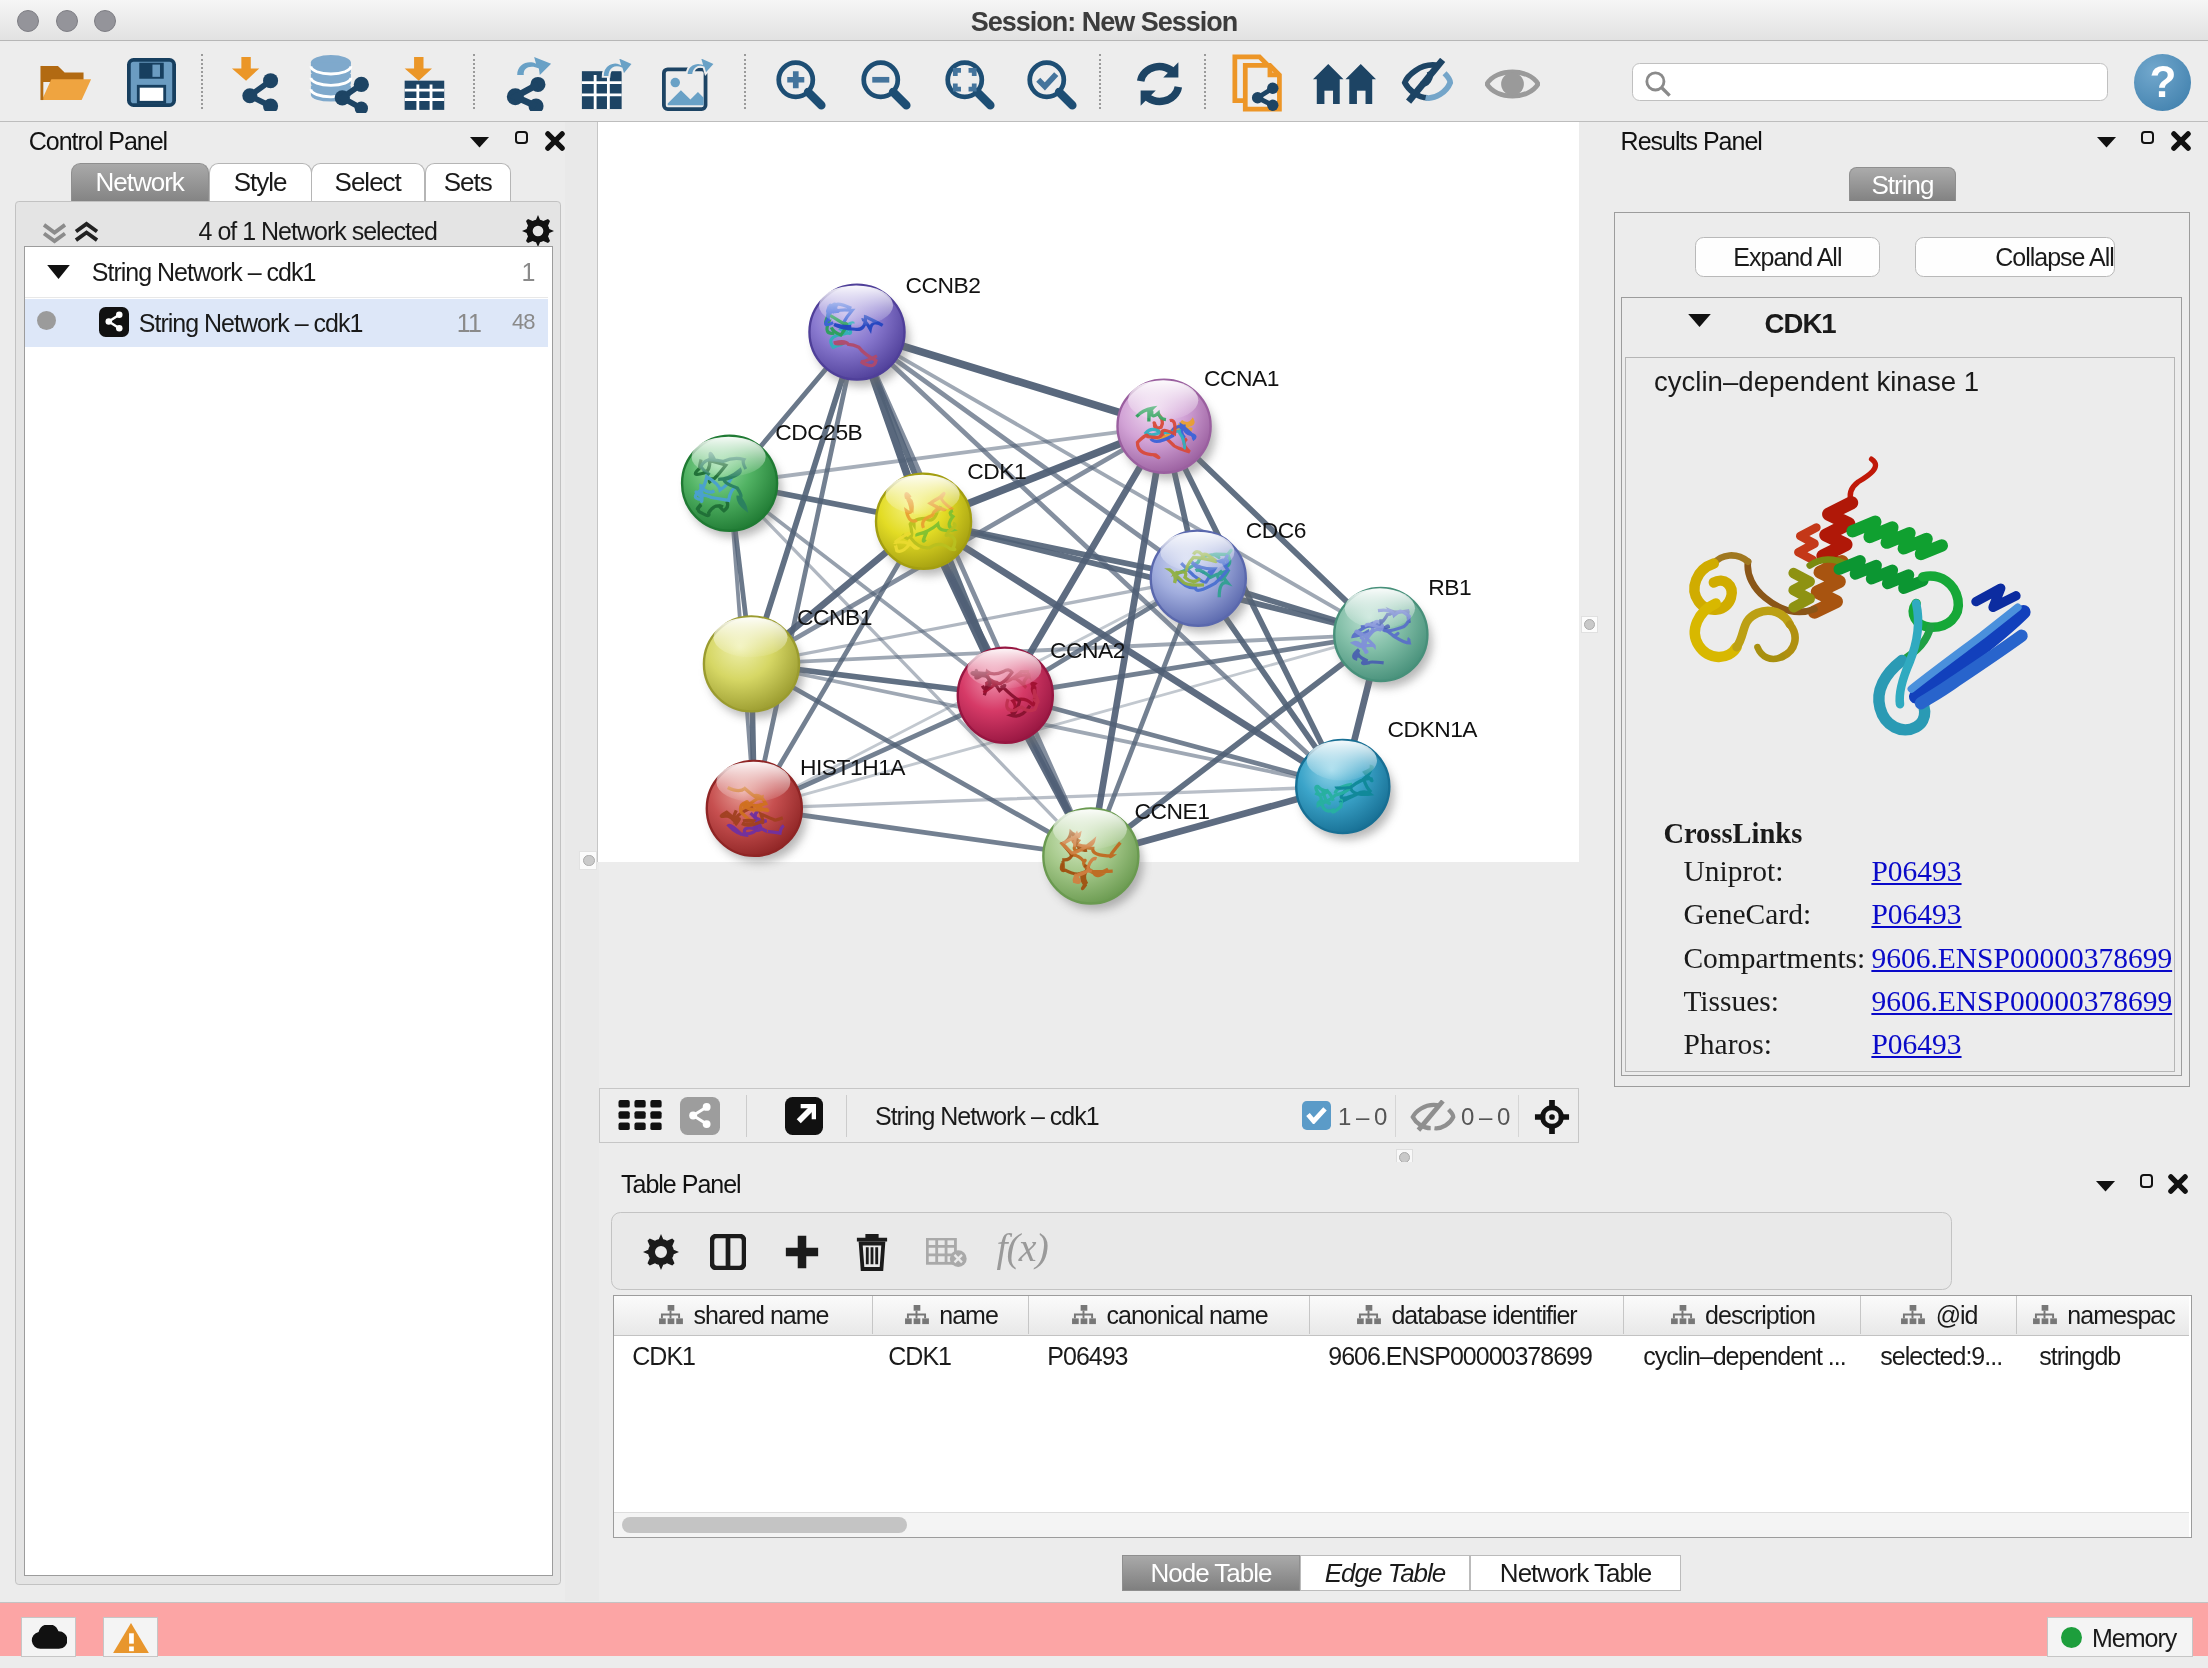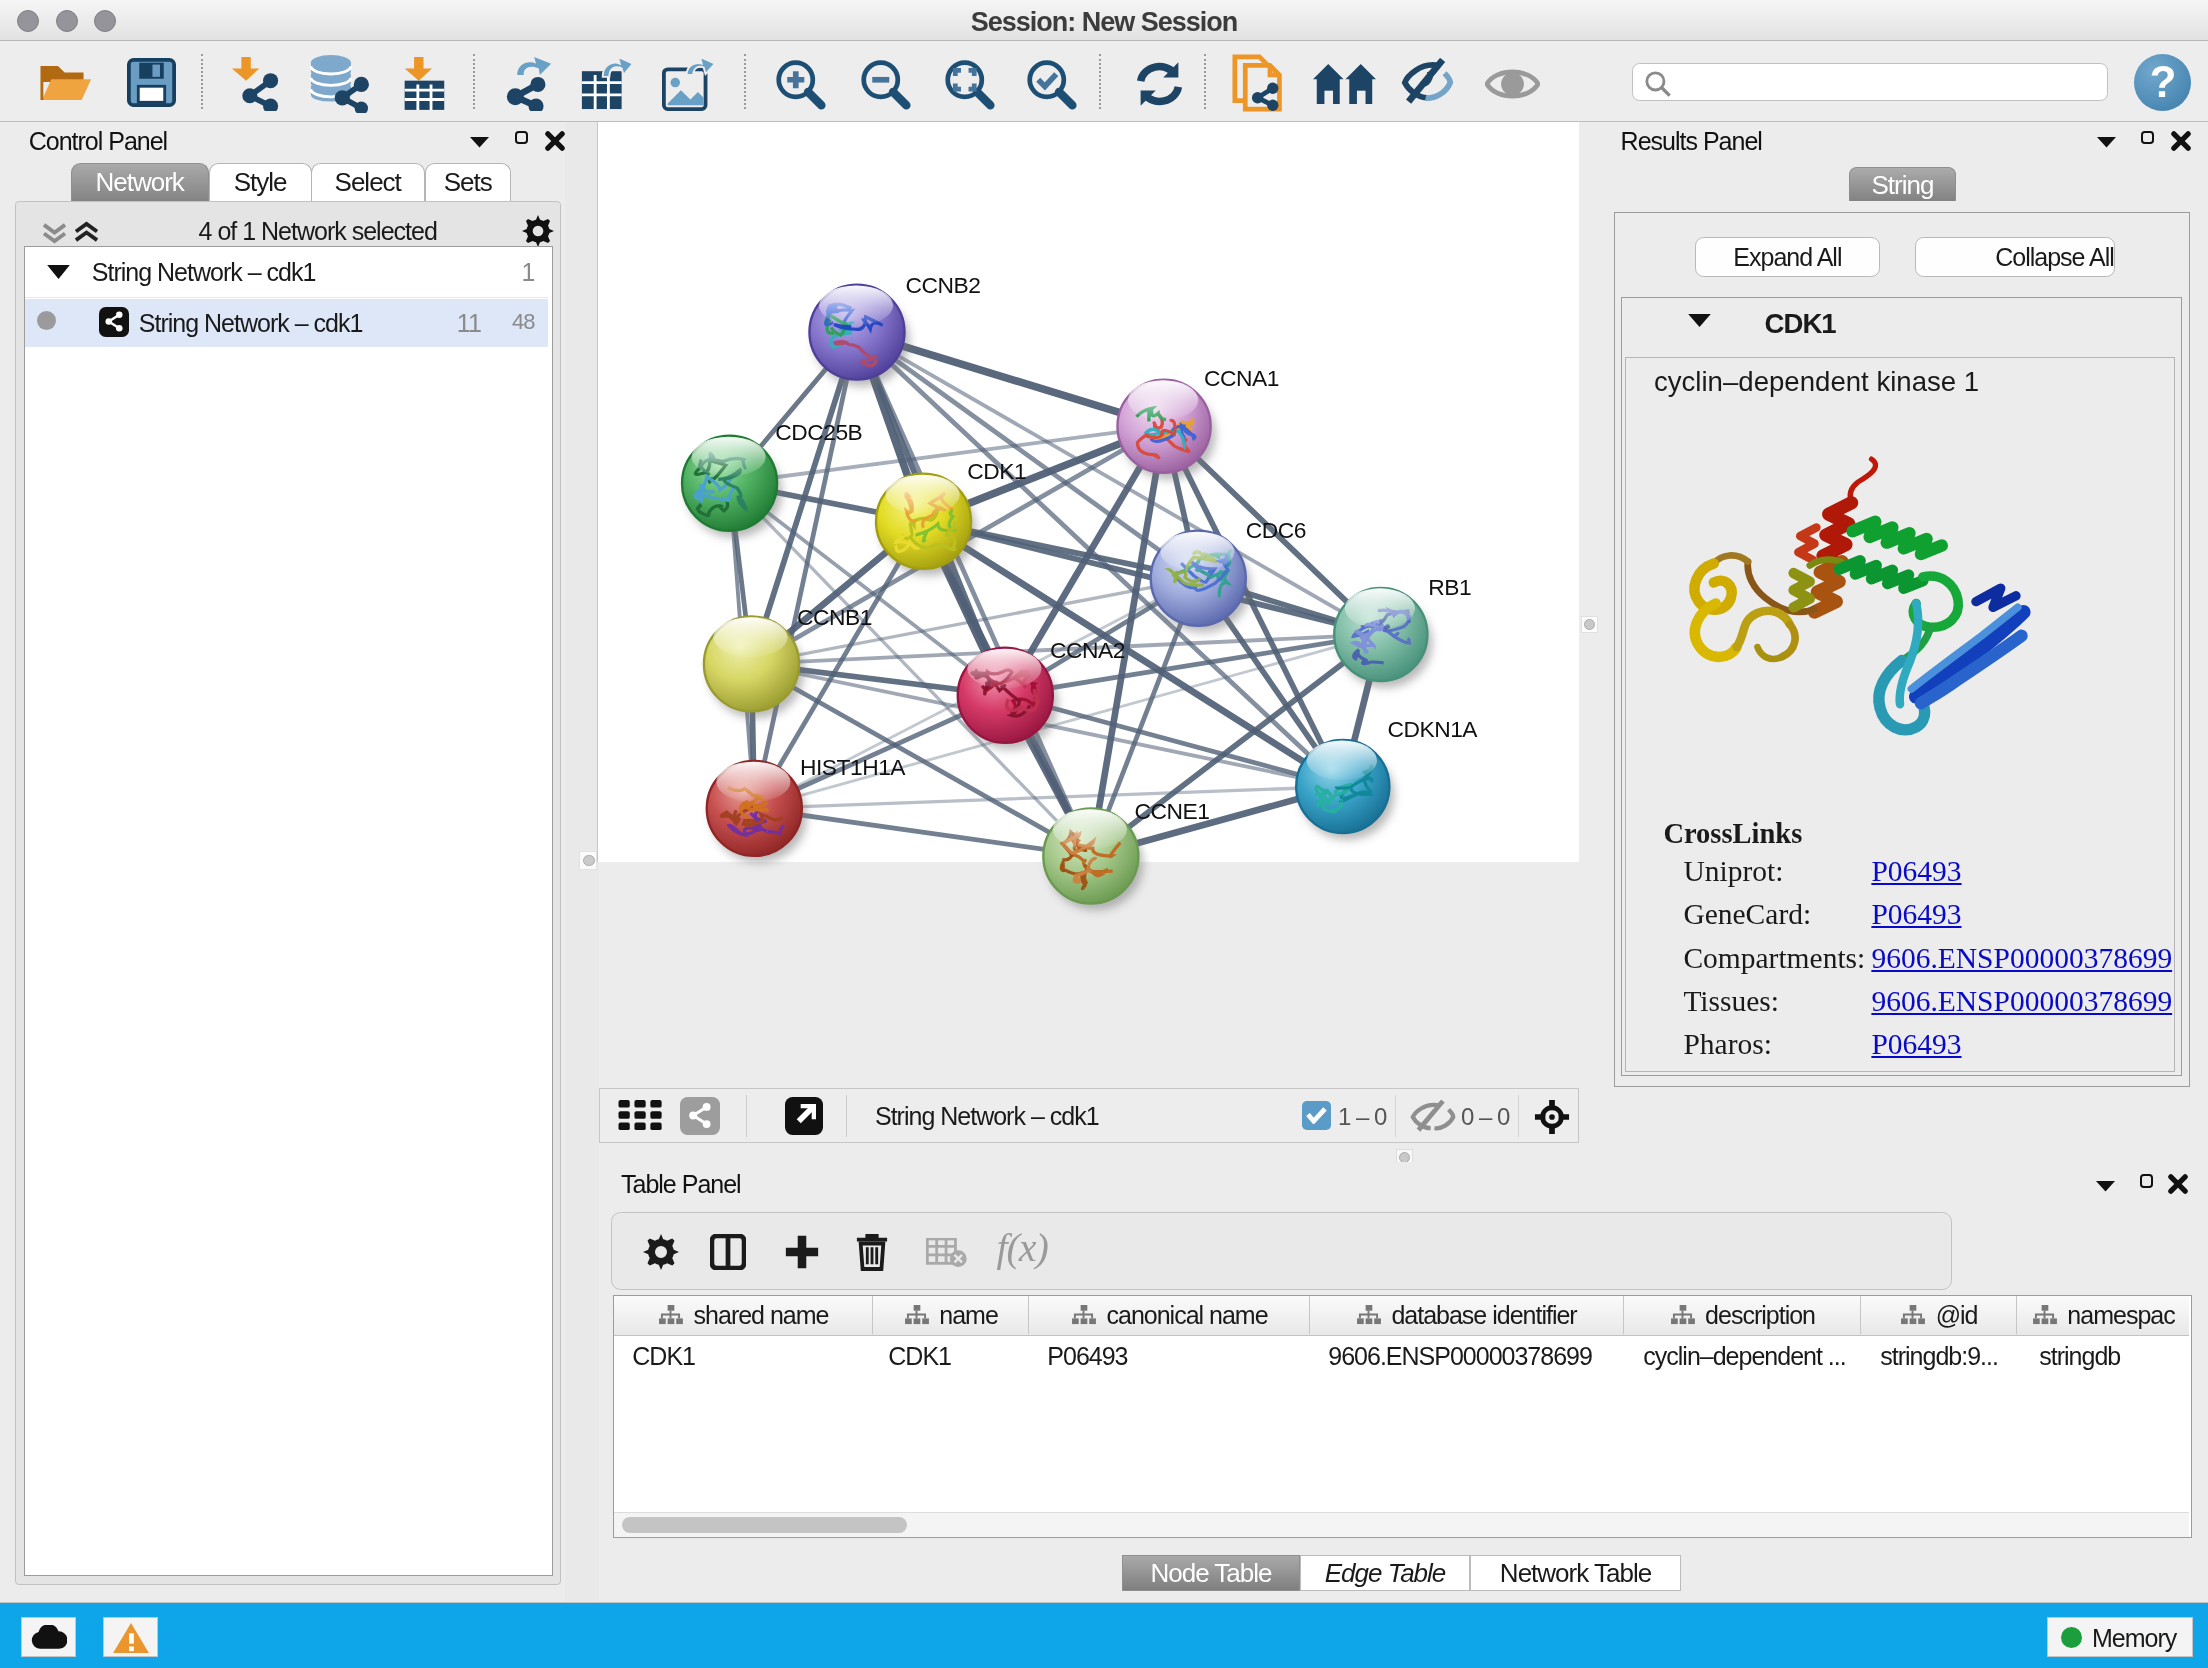"stringdb:9..." div.rcell { text: stringdb:9 -> selected:9 }
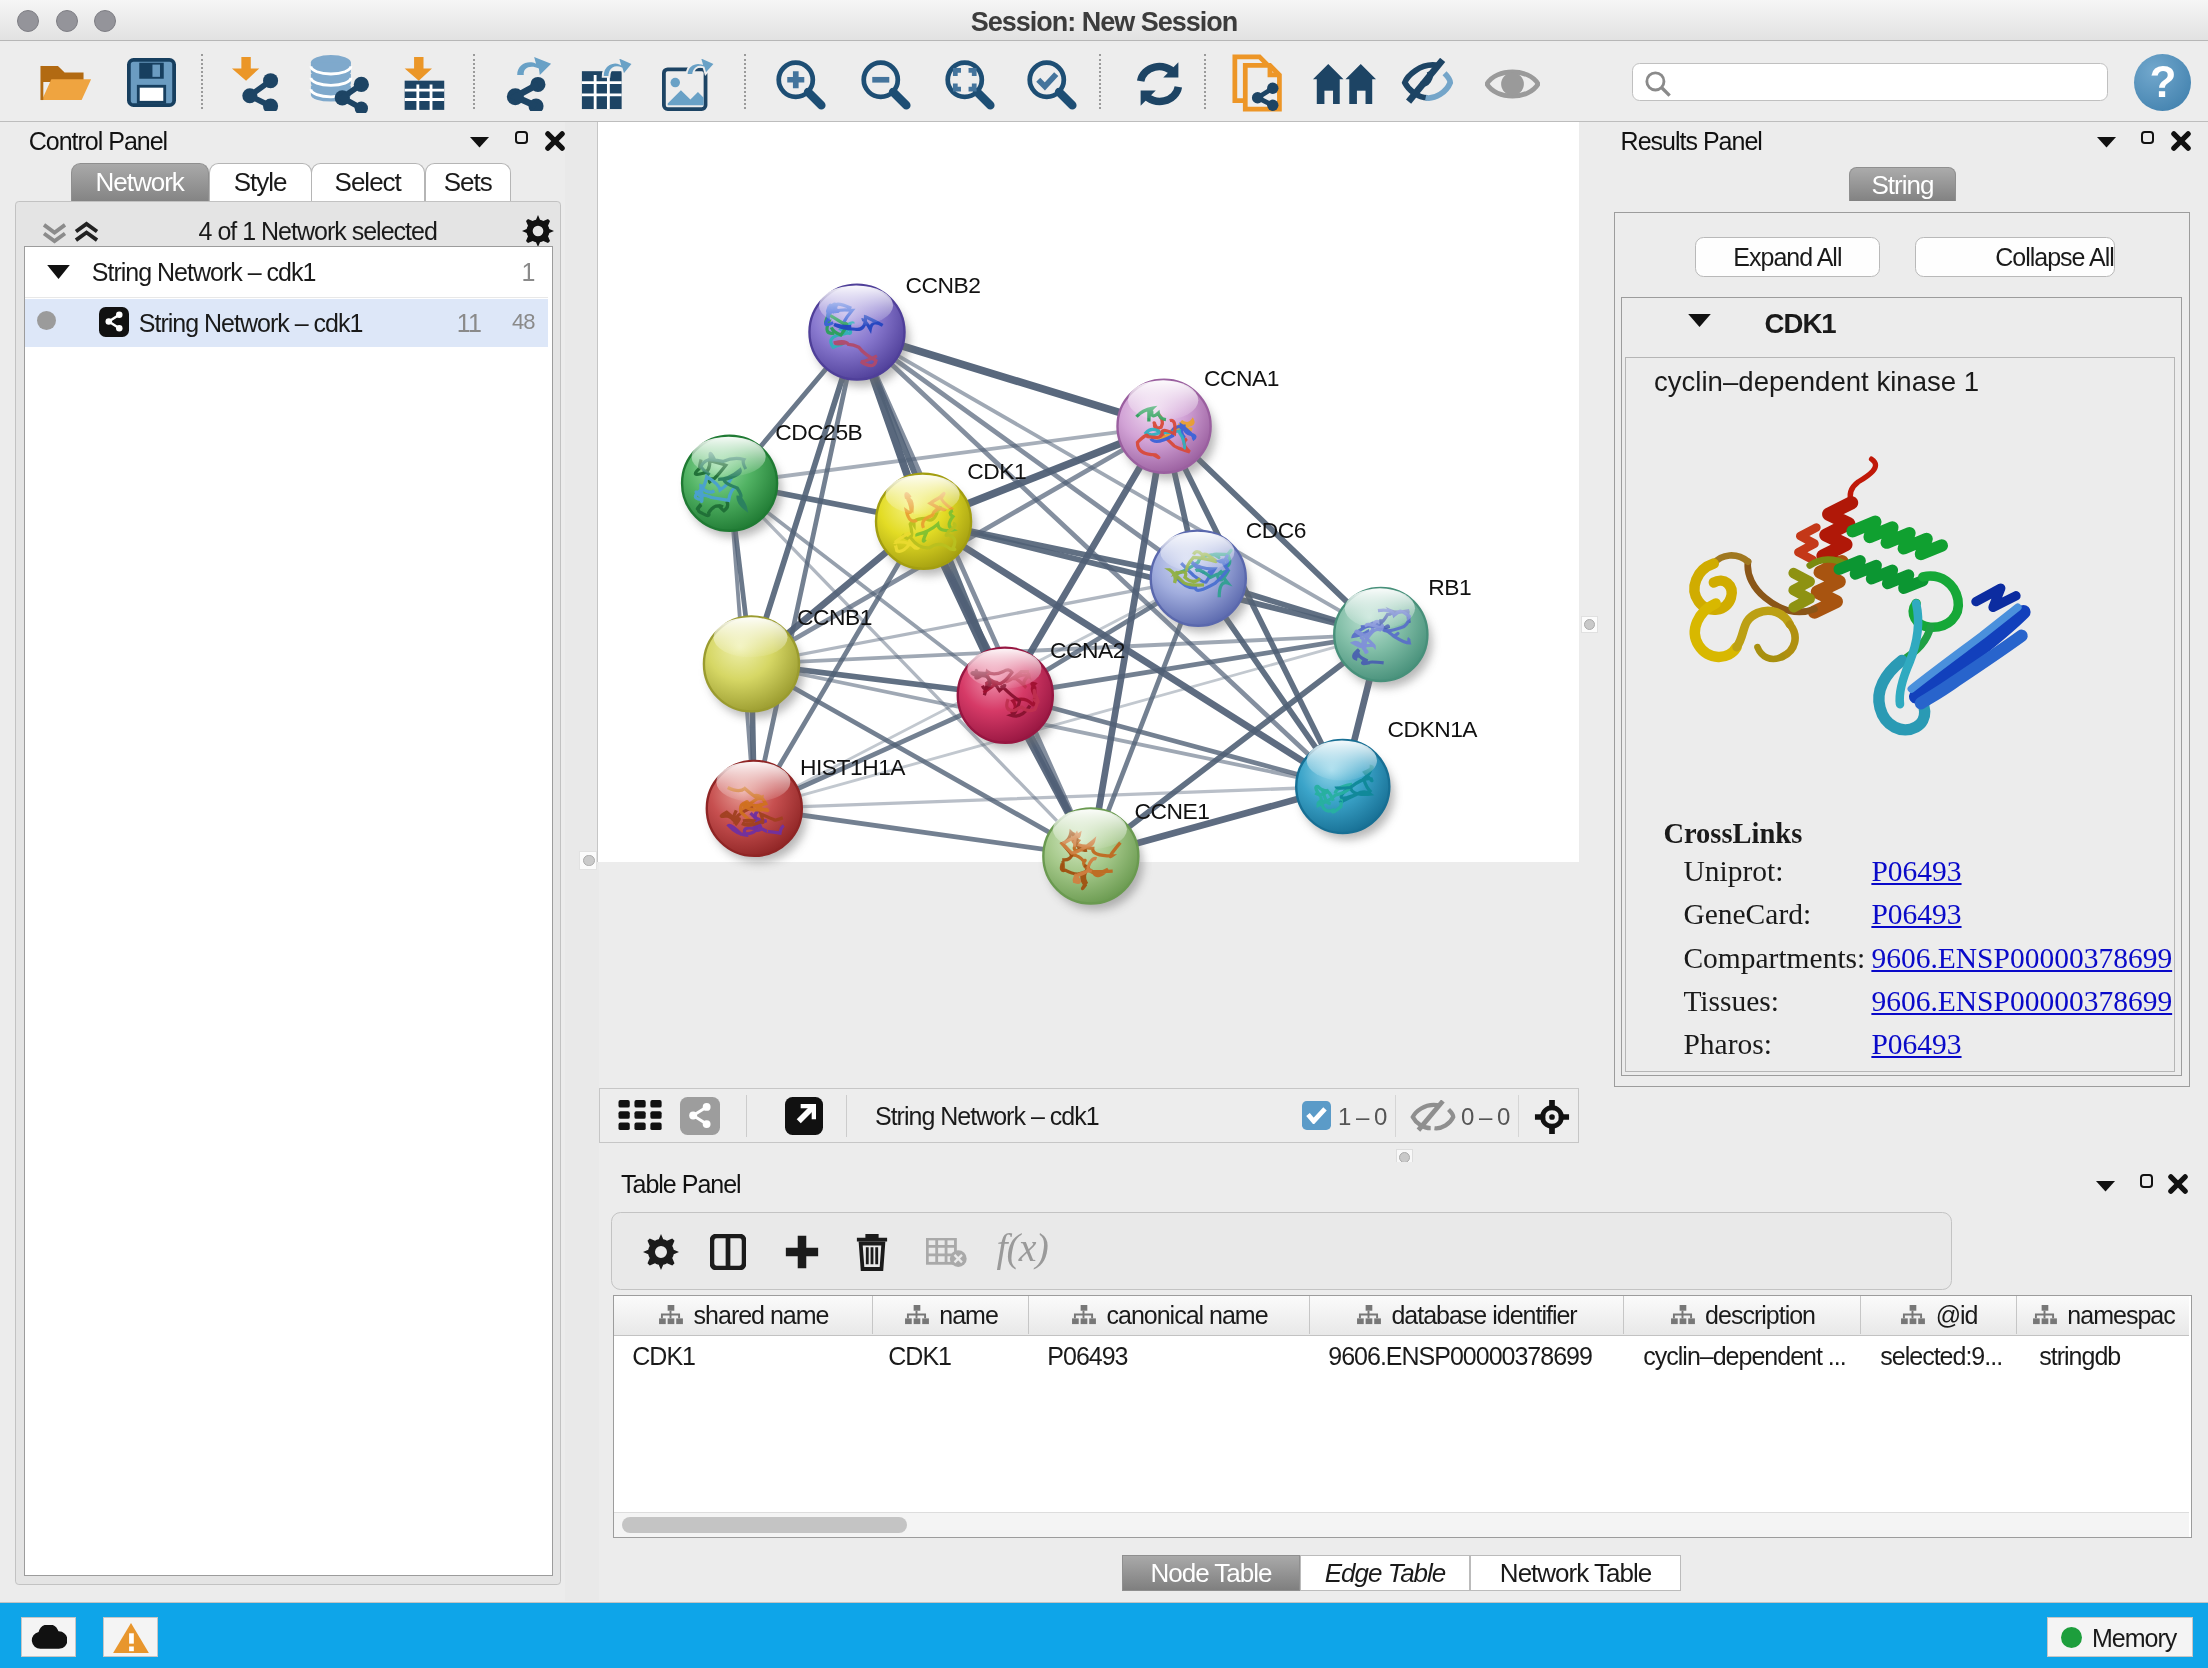"Memory" #statusbar { background: #0ea5e9 -> #fca5a5; height: 67px -> 54px }
